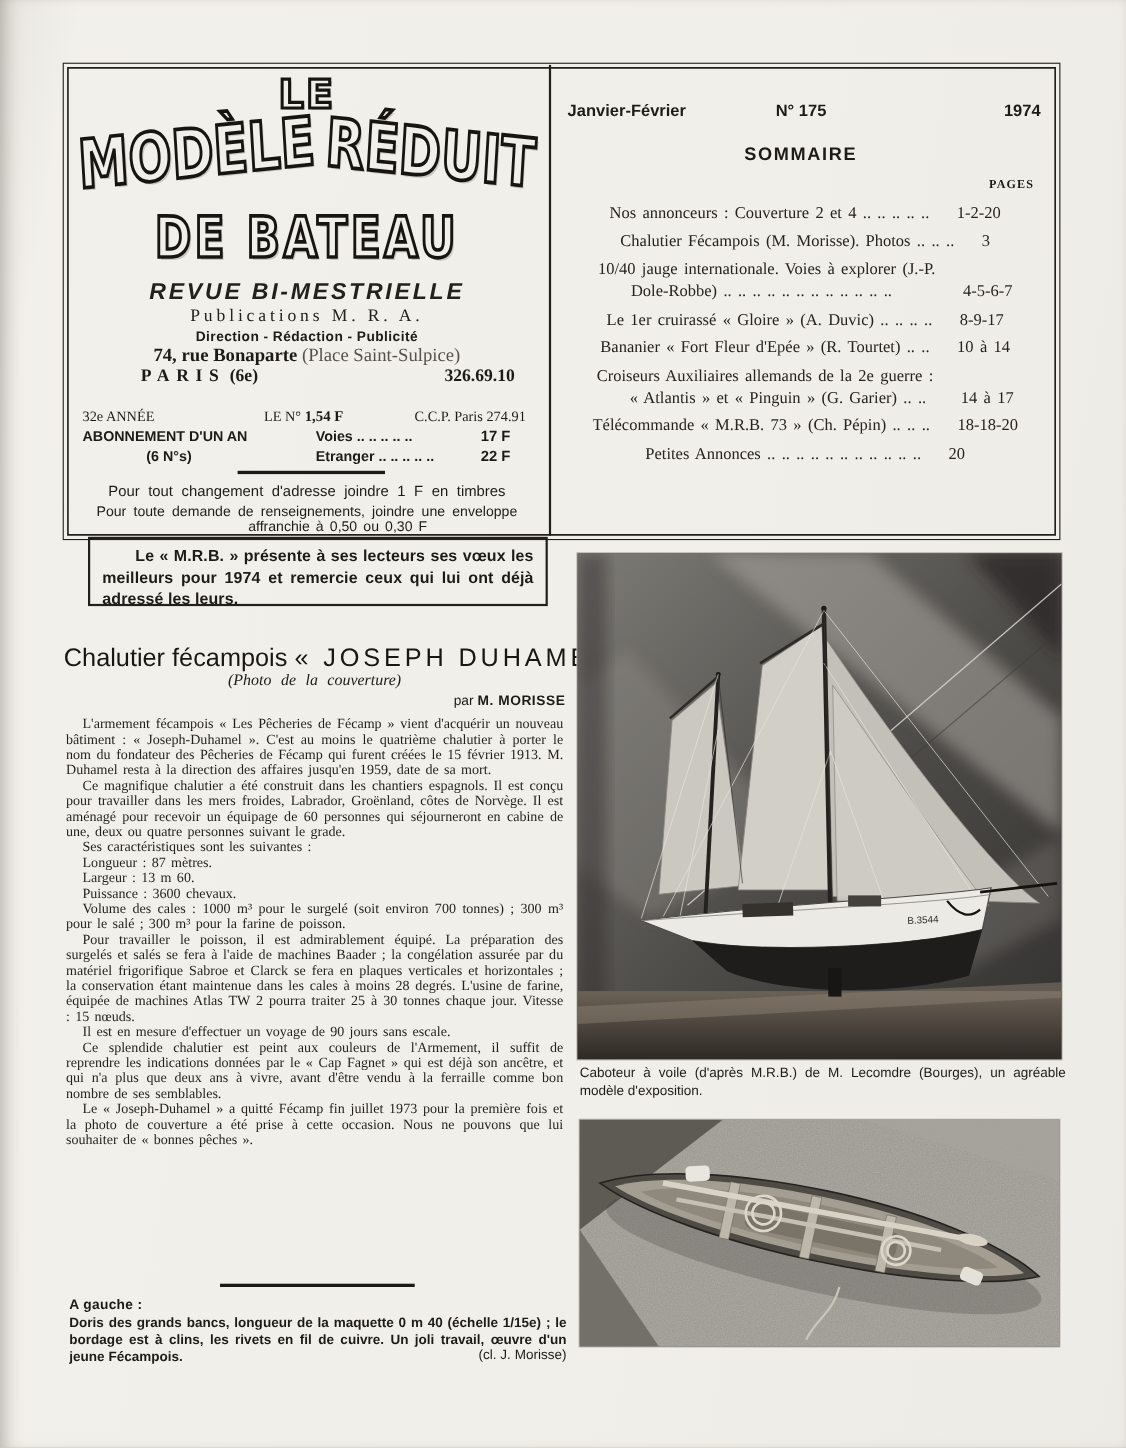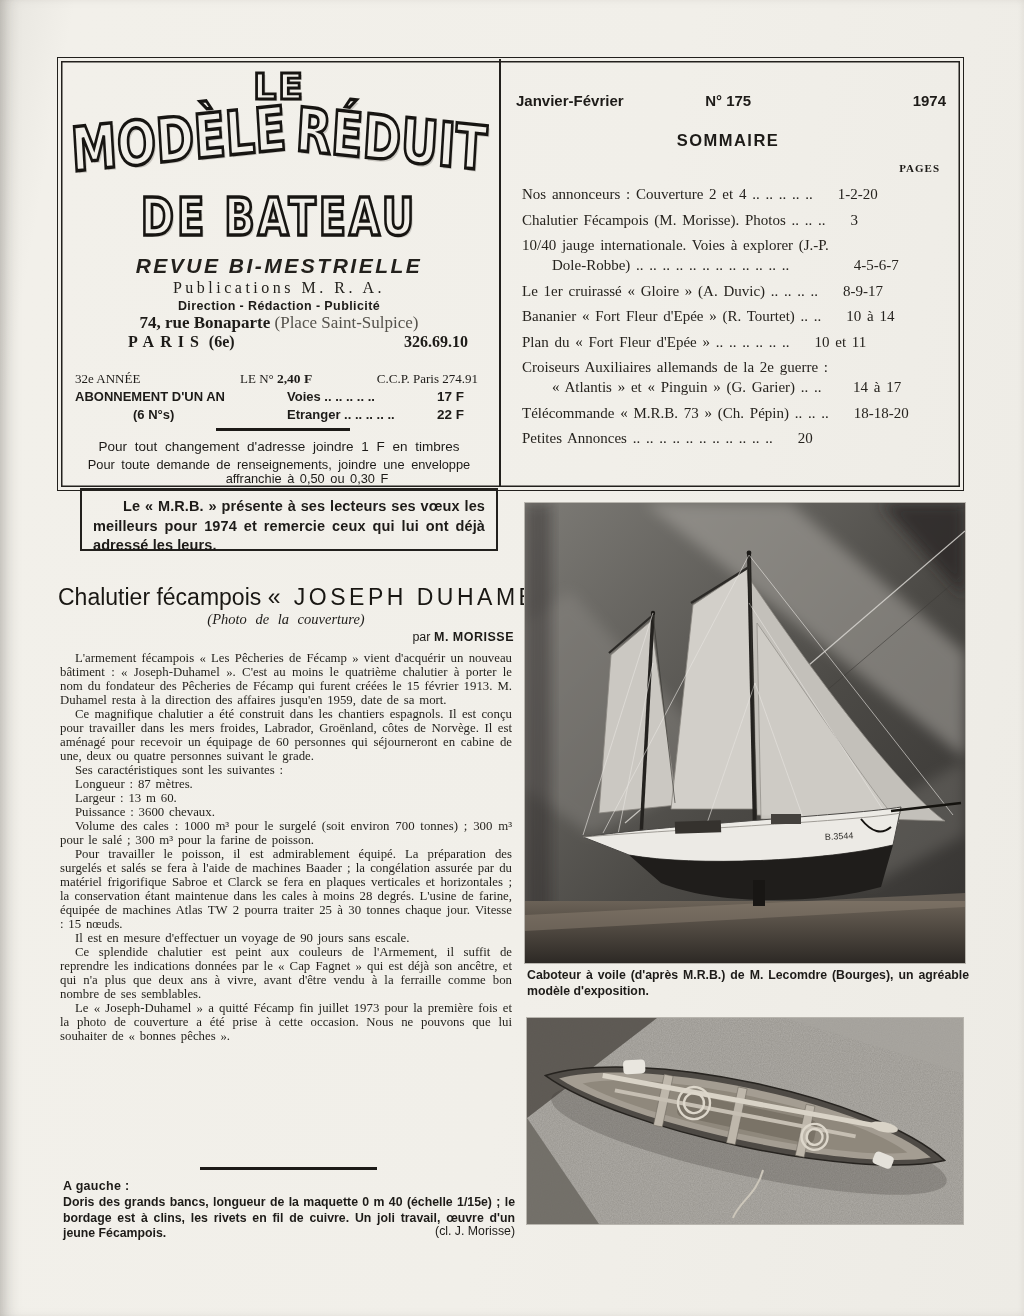"Nos annonceurs : Couverture 2" .toc-item { justify-content: flex-start -> center }
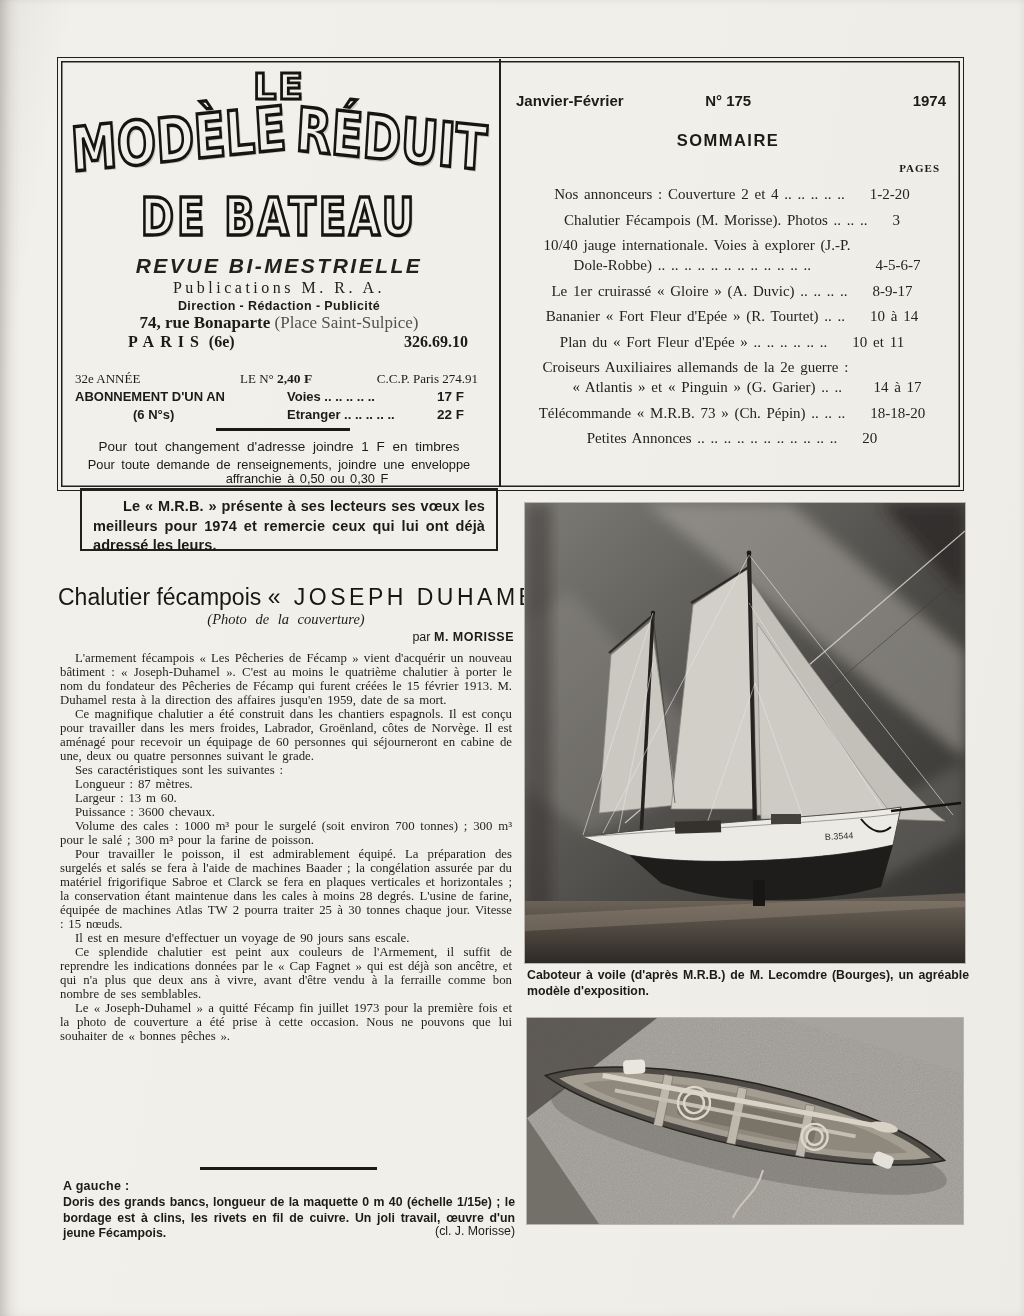"Plan du « Fort Fleur" div.toc-item { html: <div> <div> <div>Plan du « Fort Fleur d'Epée » .. .. .. .. .. ..</div> </div> <div>10 et 11</div> </div> -> none }
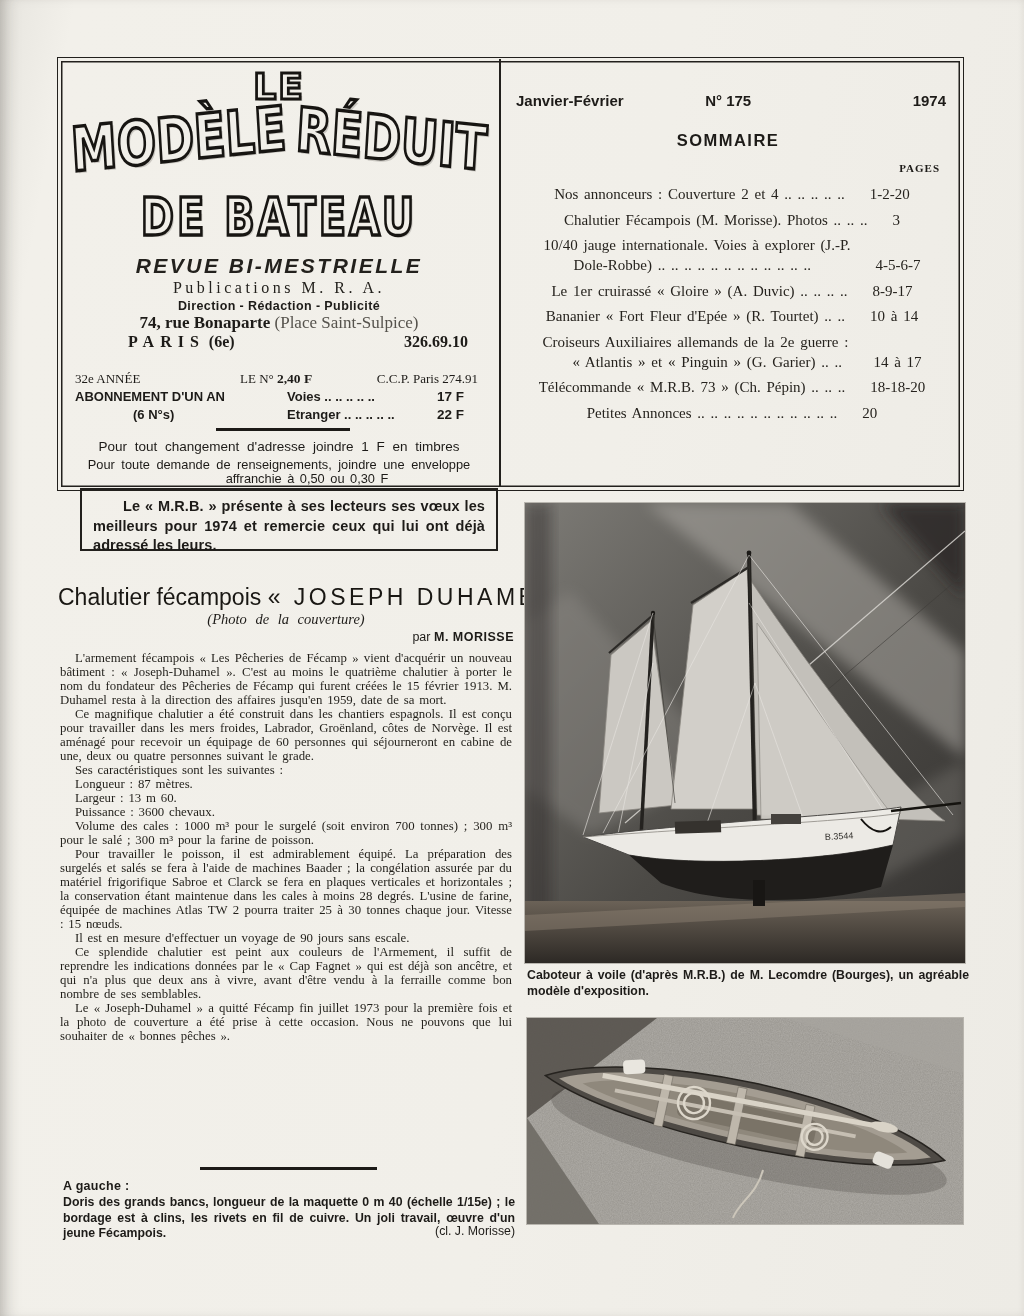"2,40 F" span.price { text: 2,40 -> 1,54 }
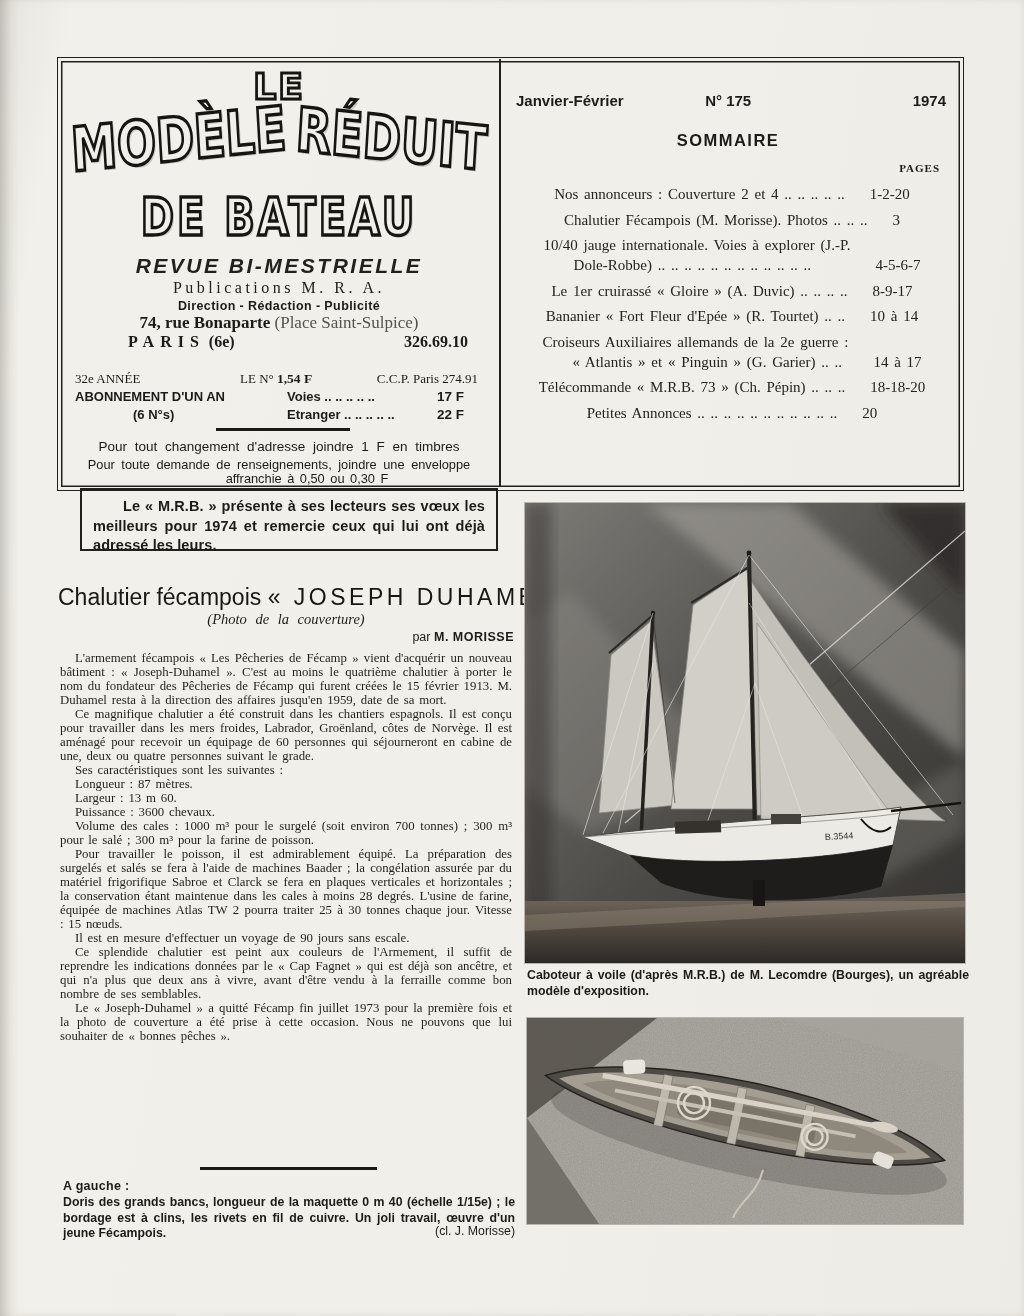"Caboteur à voile (d'après M.R.B.)" #photo1-caption { font-weight: bold -> normal }
